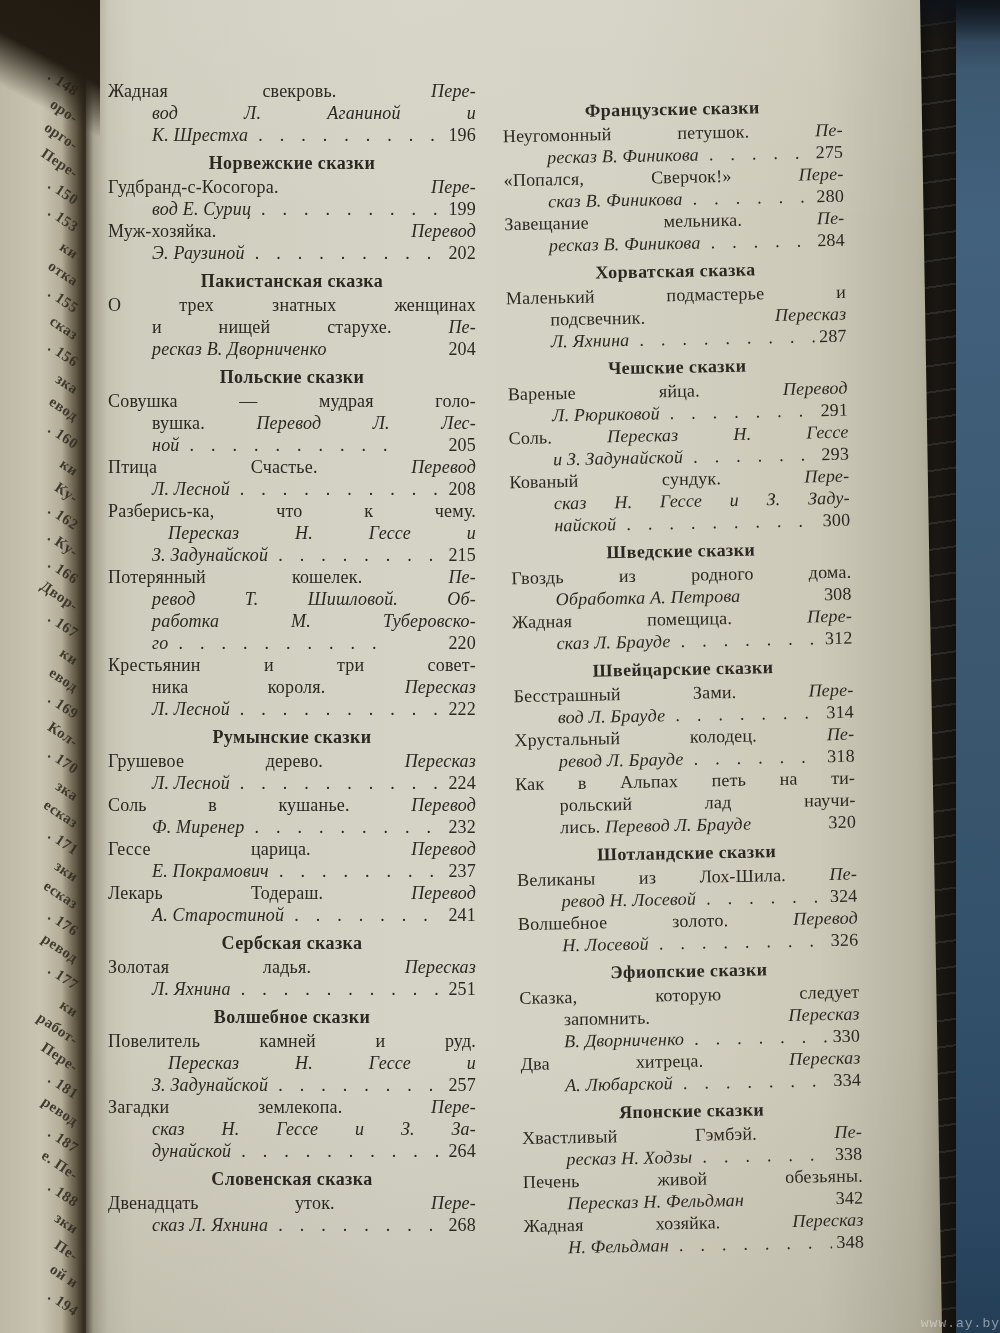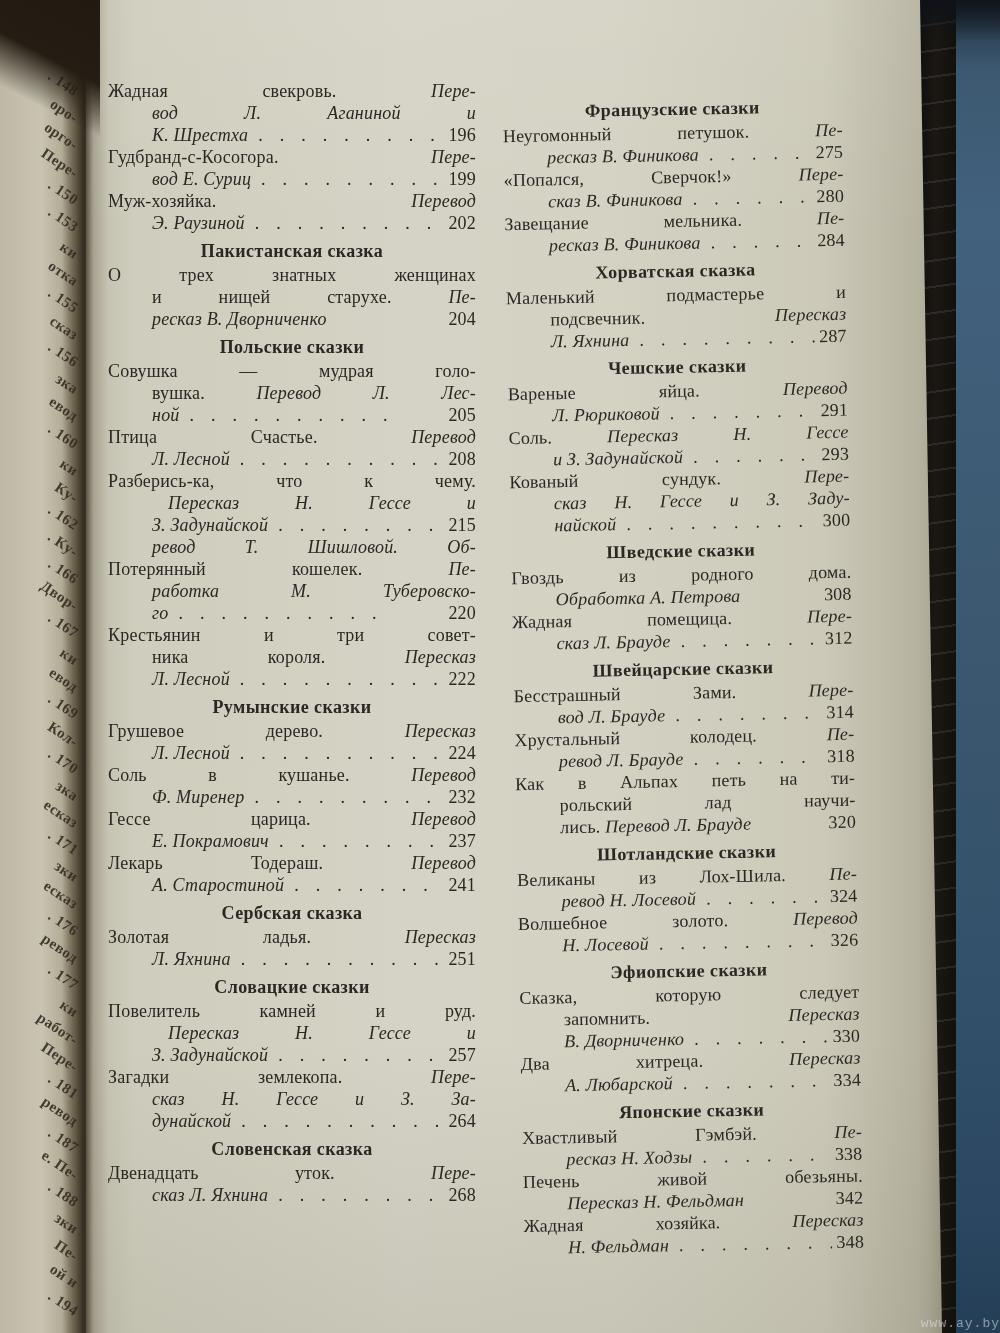"Норвежские сказки" div.heading { html: none -> <div>Норвежские сказки</div> }
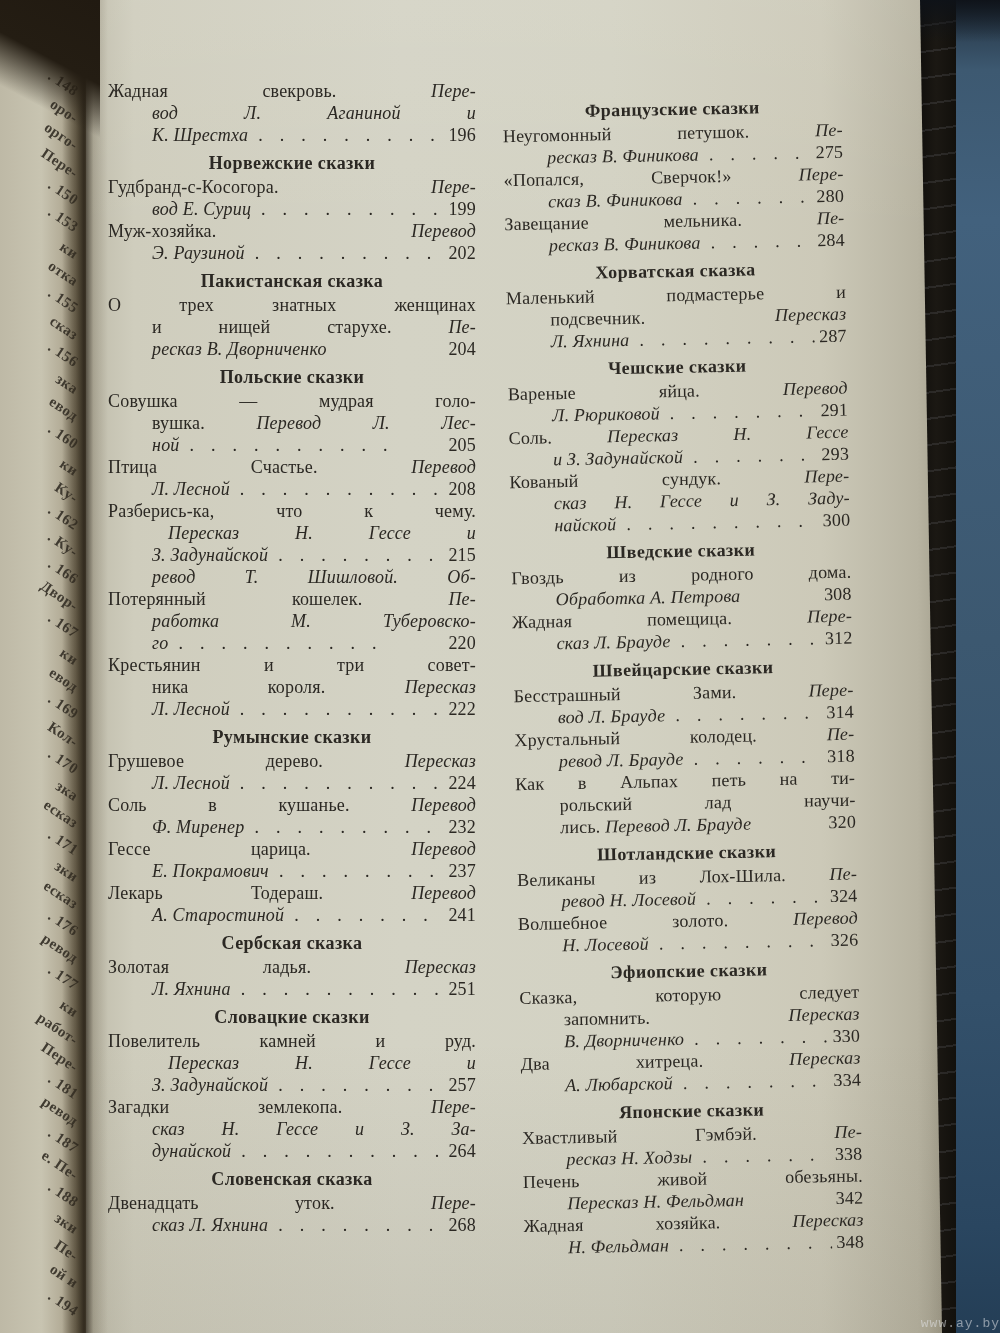"ревод Т. Шишловой. Об-" div.line { order: before "Потерянный кошелек. Пе-" -> after "Потерянный кошелек. Пе-" }
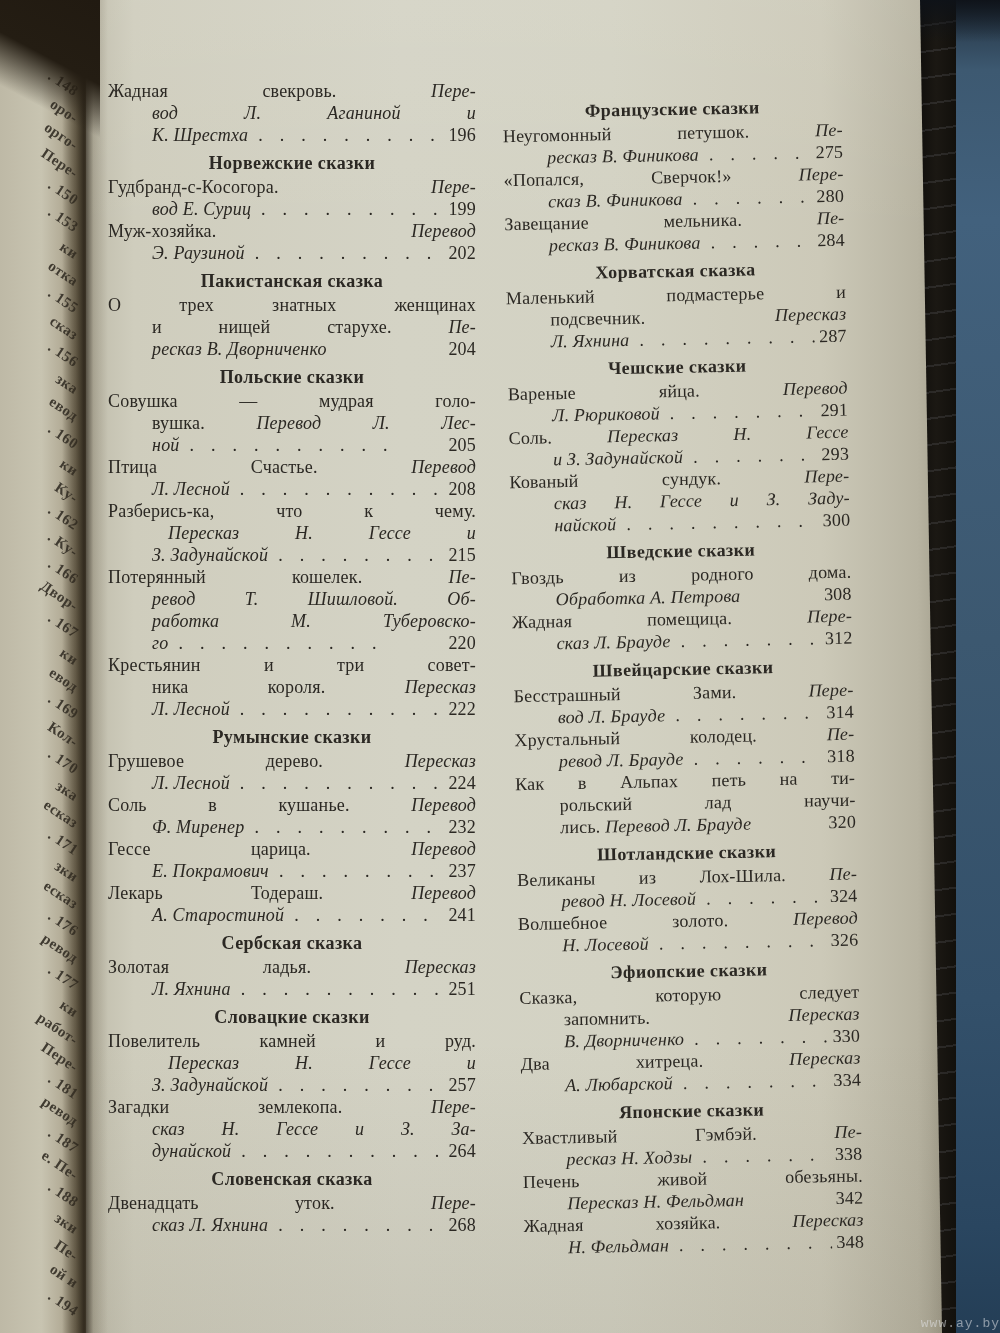"Словацкие сказки" div.heading { text: Словацкие -> Волшебное }
